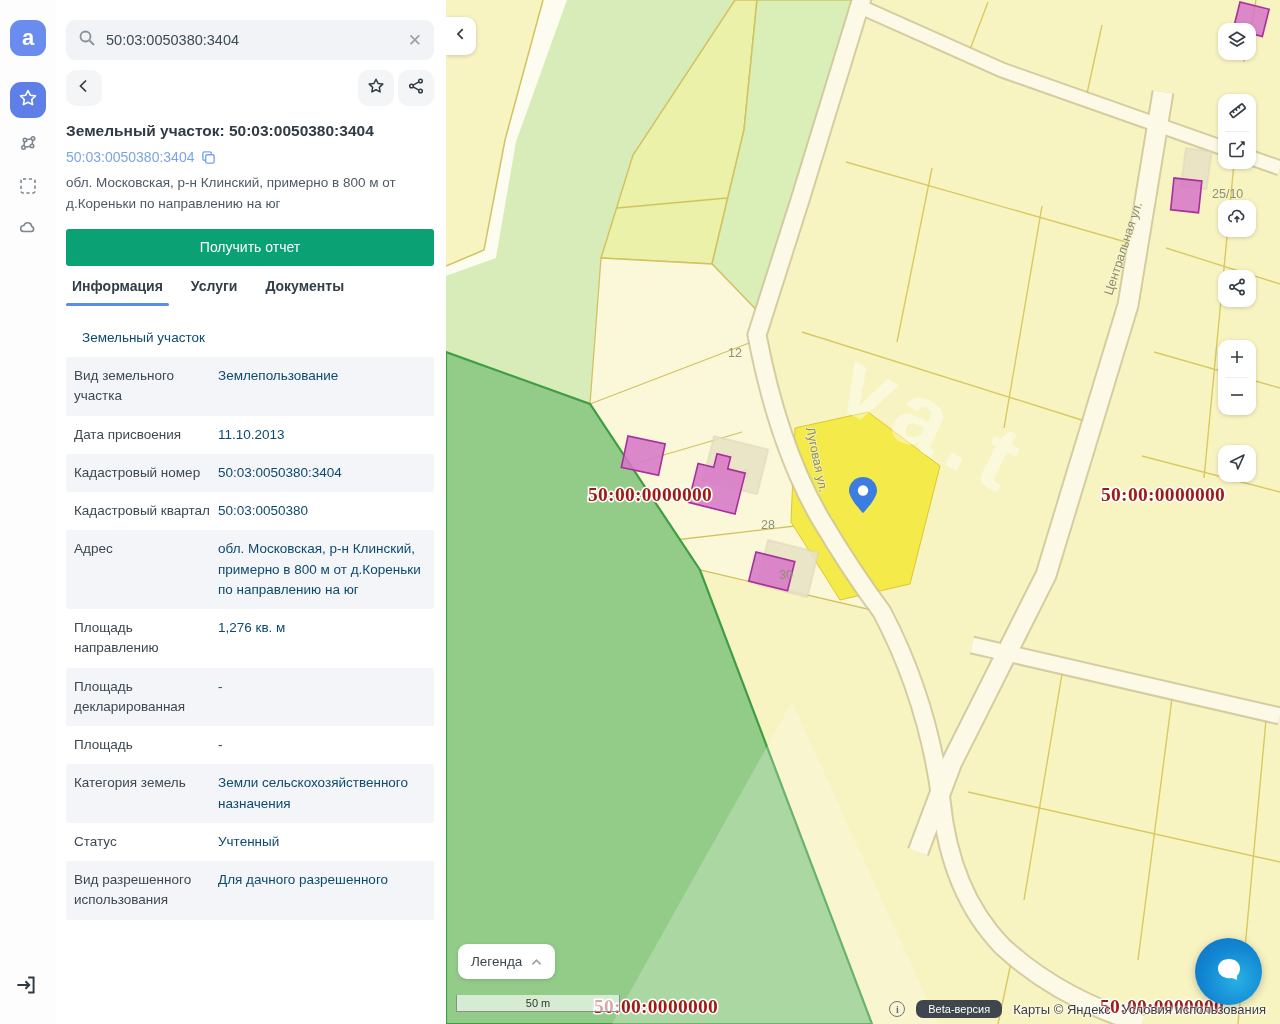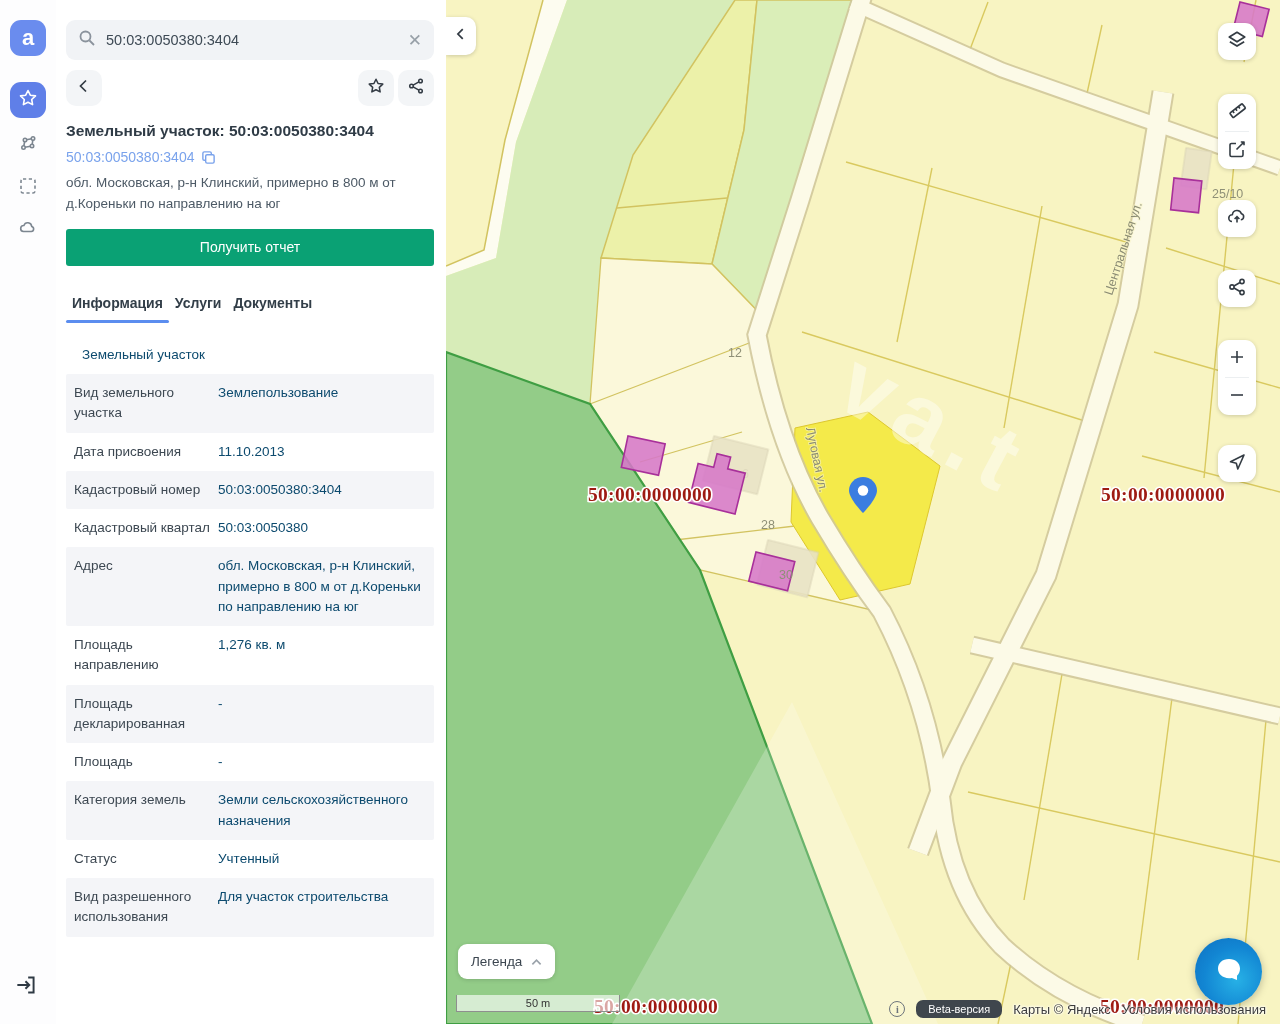"Информация" .tabs { gap: 12px -> 28px; margin-top: 21px -> 4px }
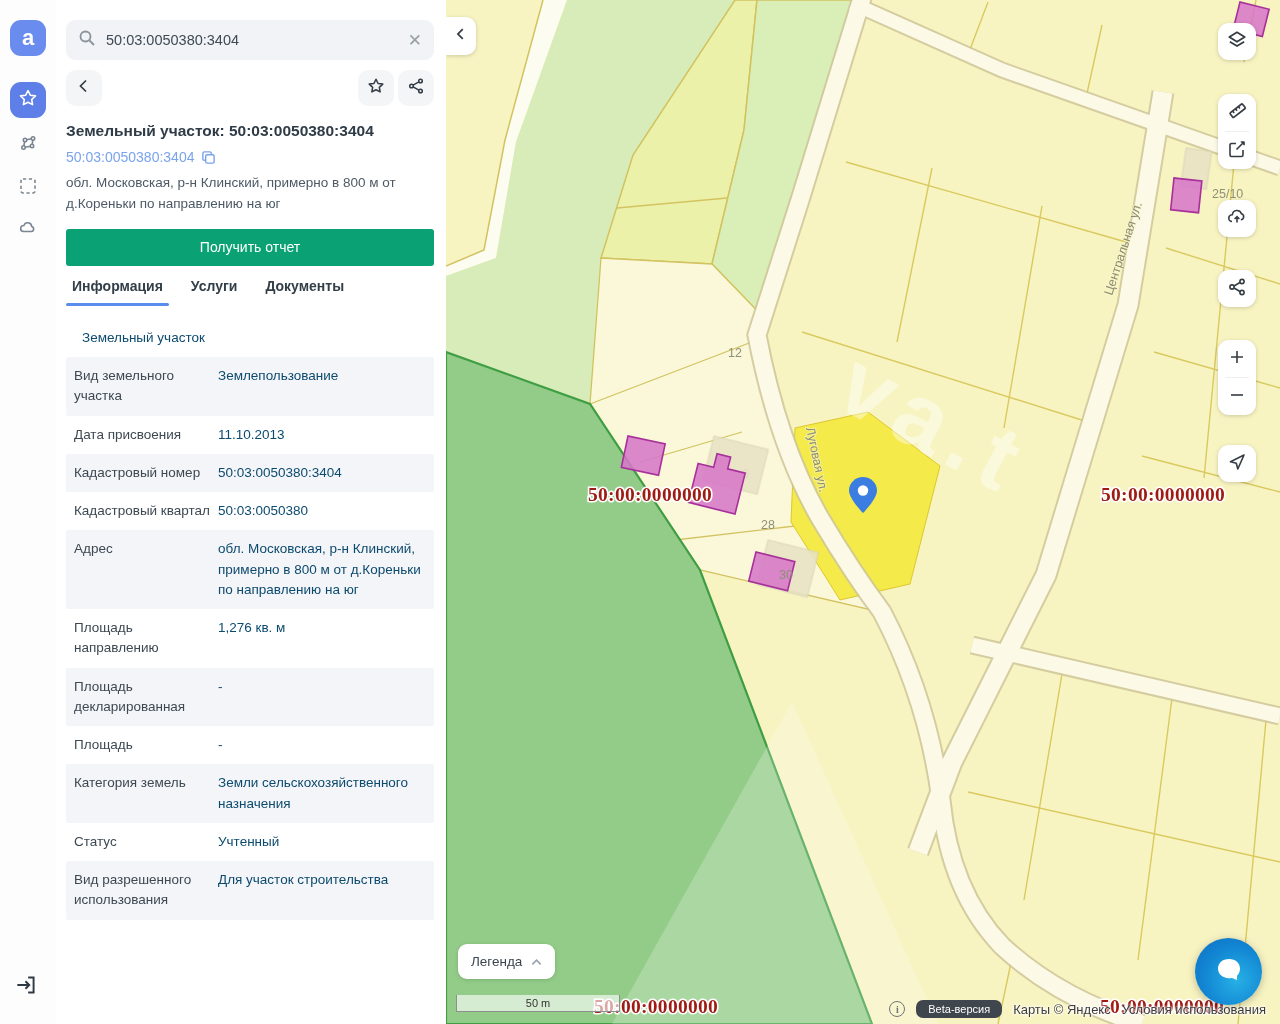"Для участок строительства" div.v { text: участок строительства -> дачного разрешенного }
